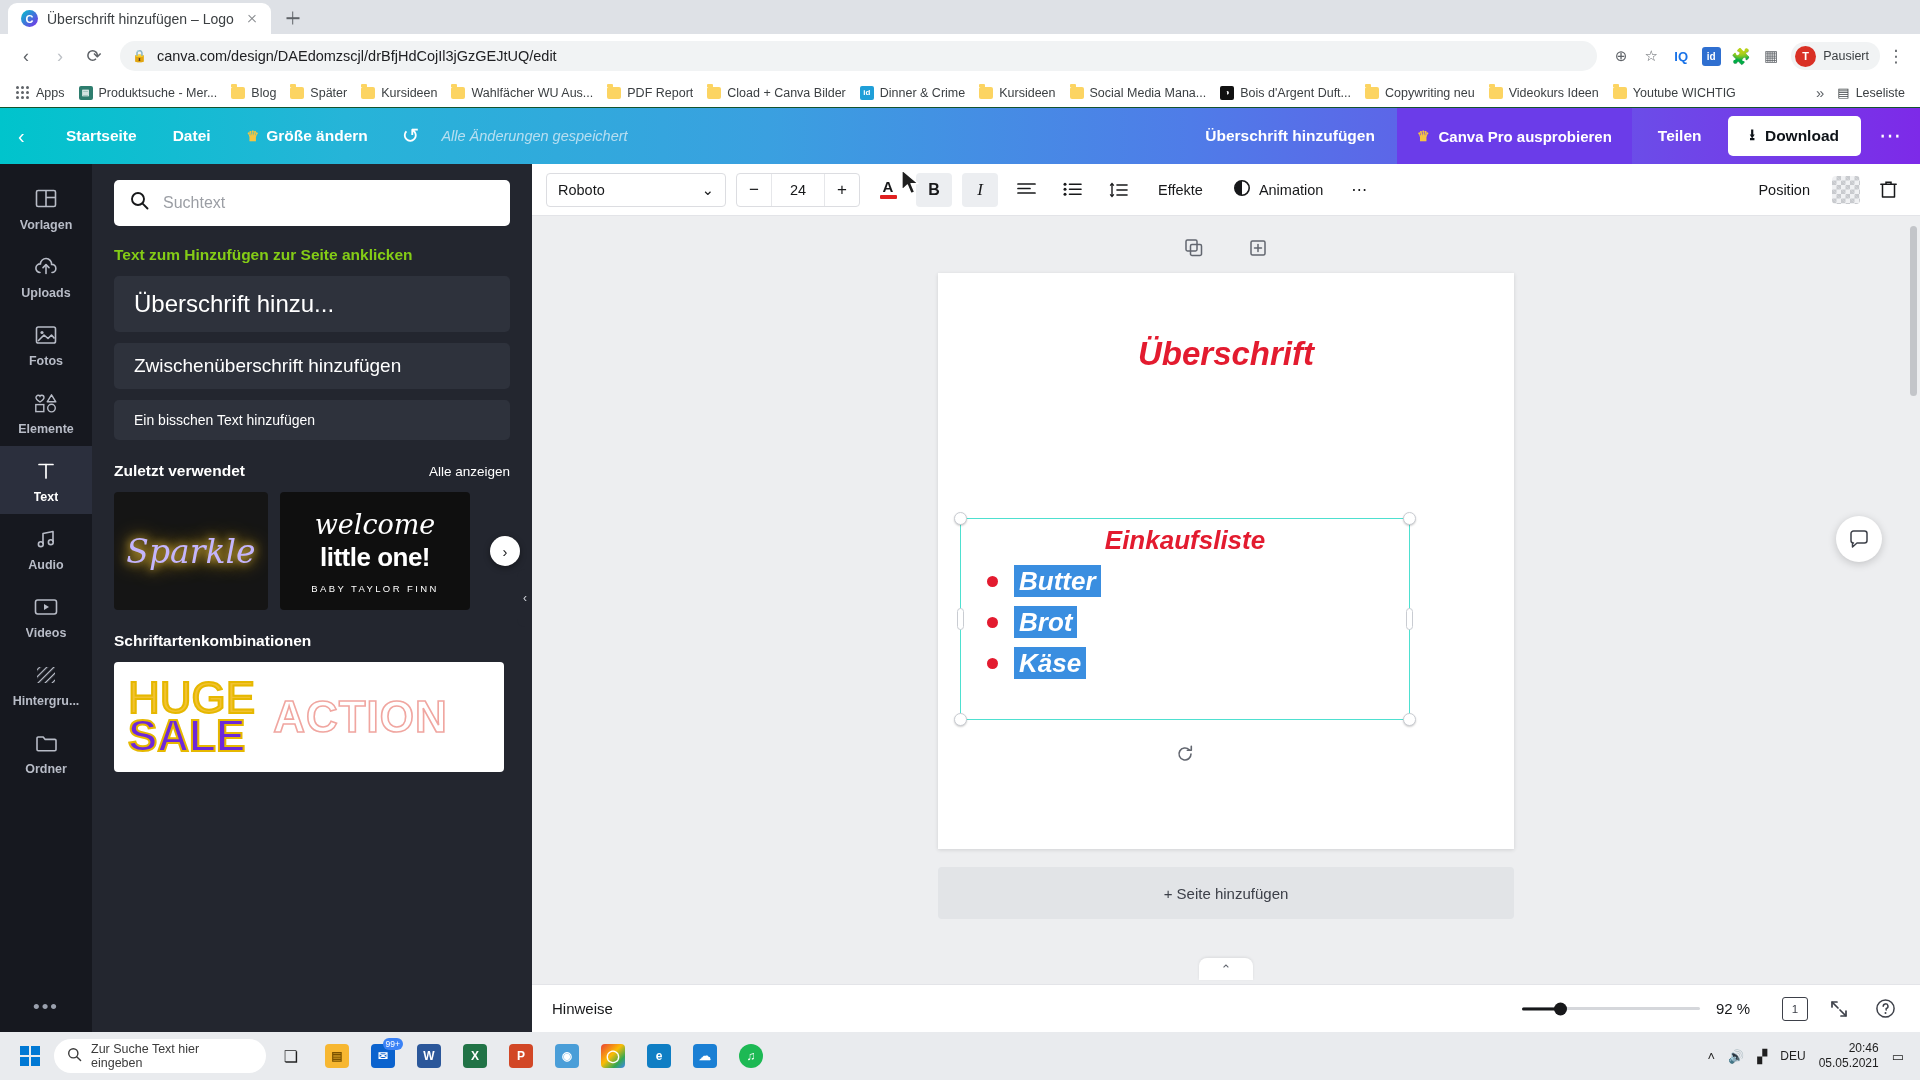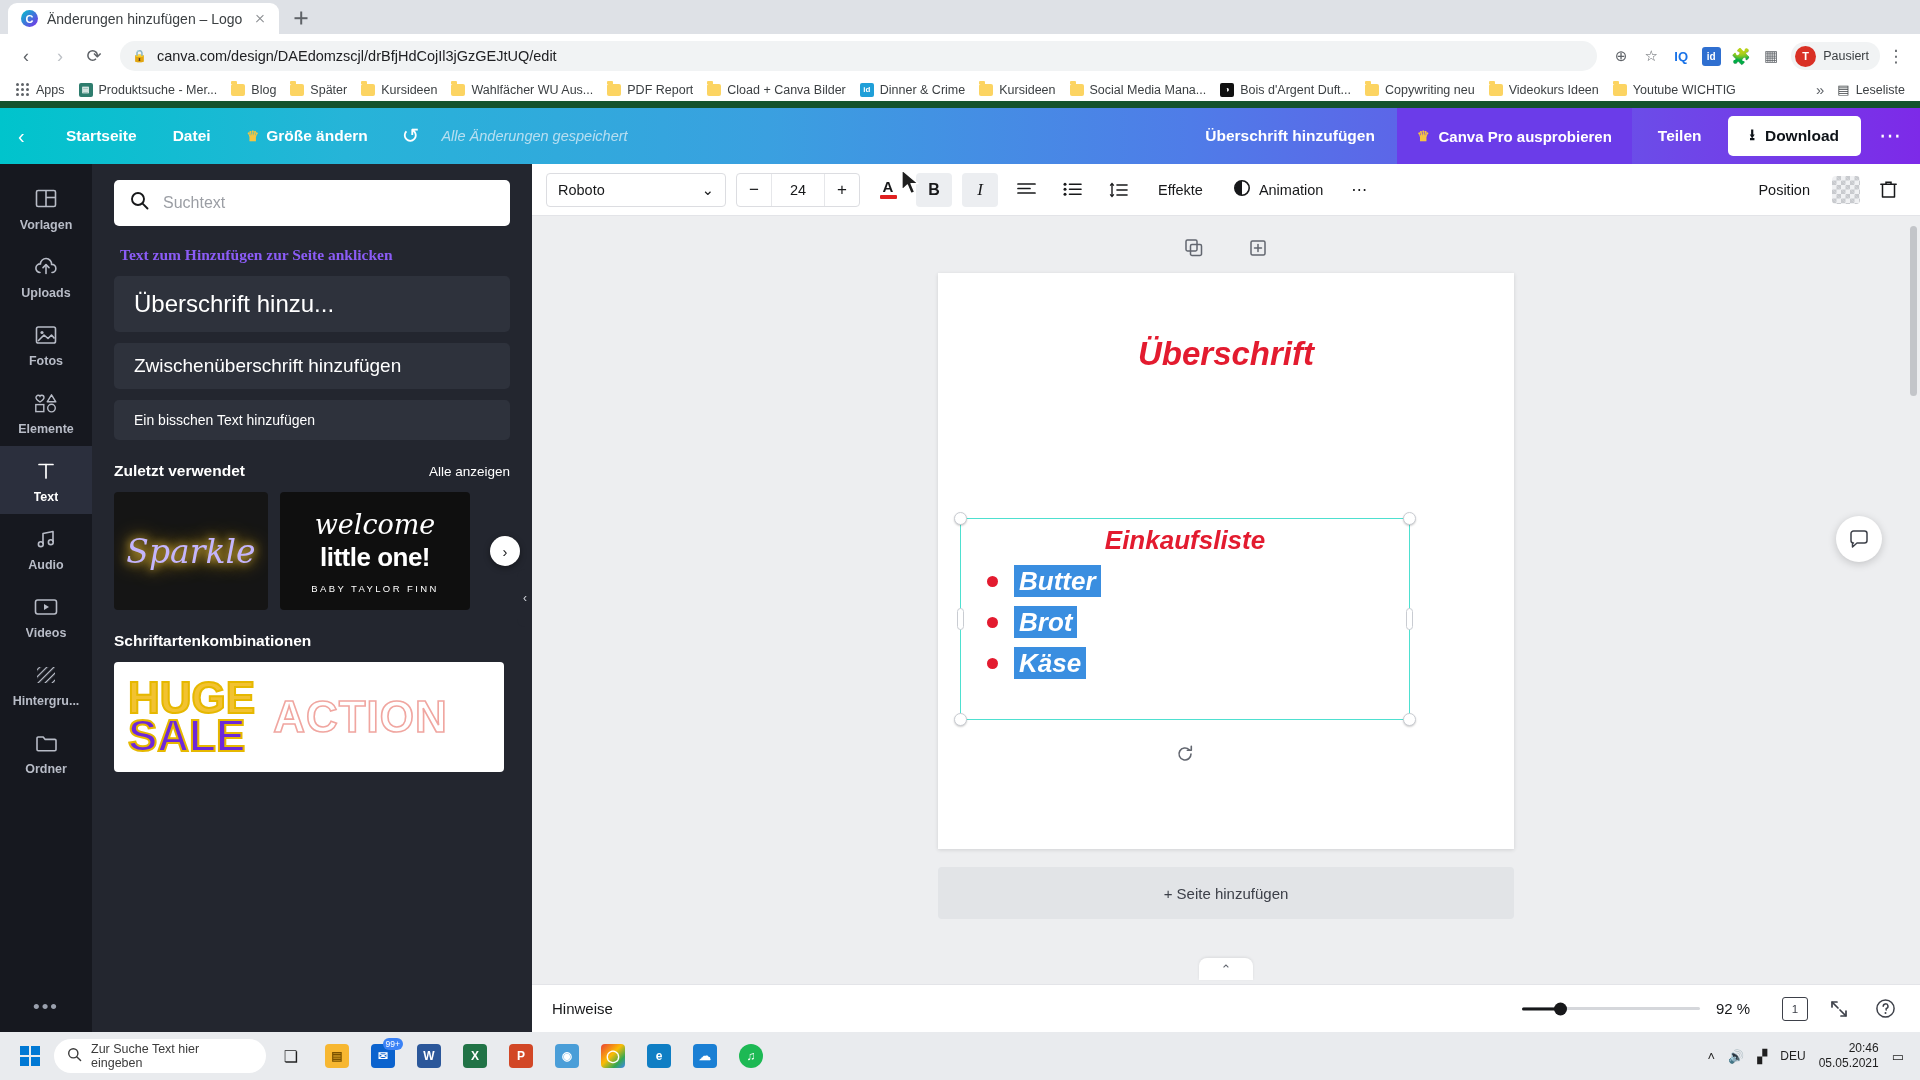"Änderungen hinzufügen – Logo" div.tab-title { text: Änderungen -> Überschrift }
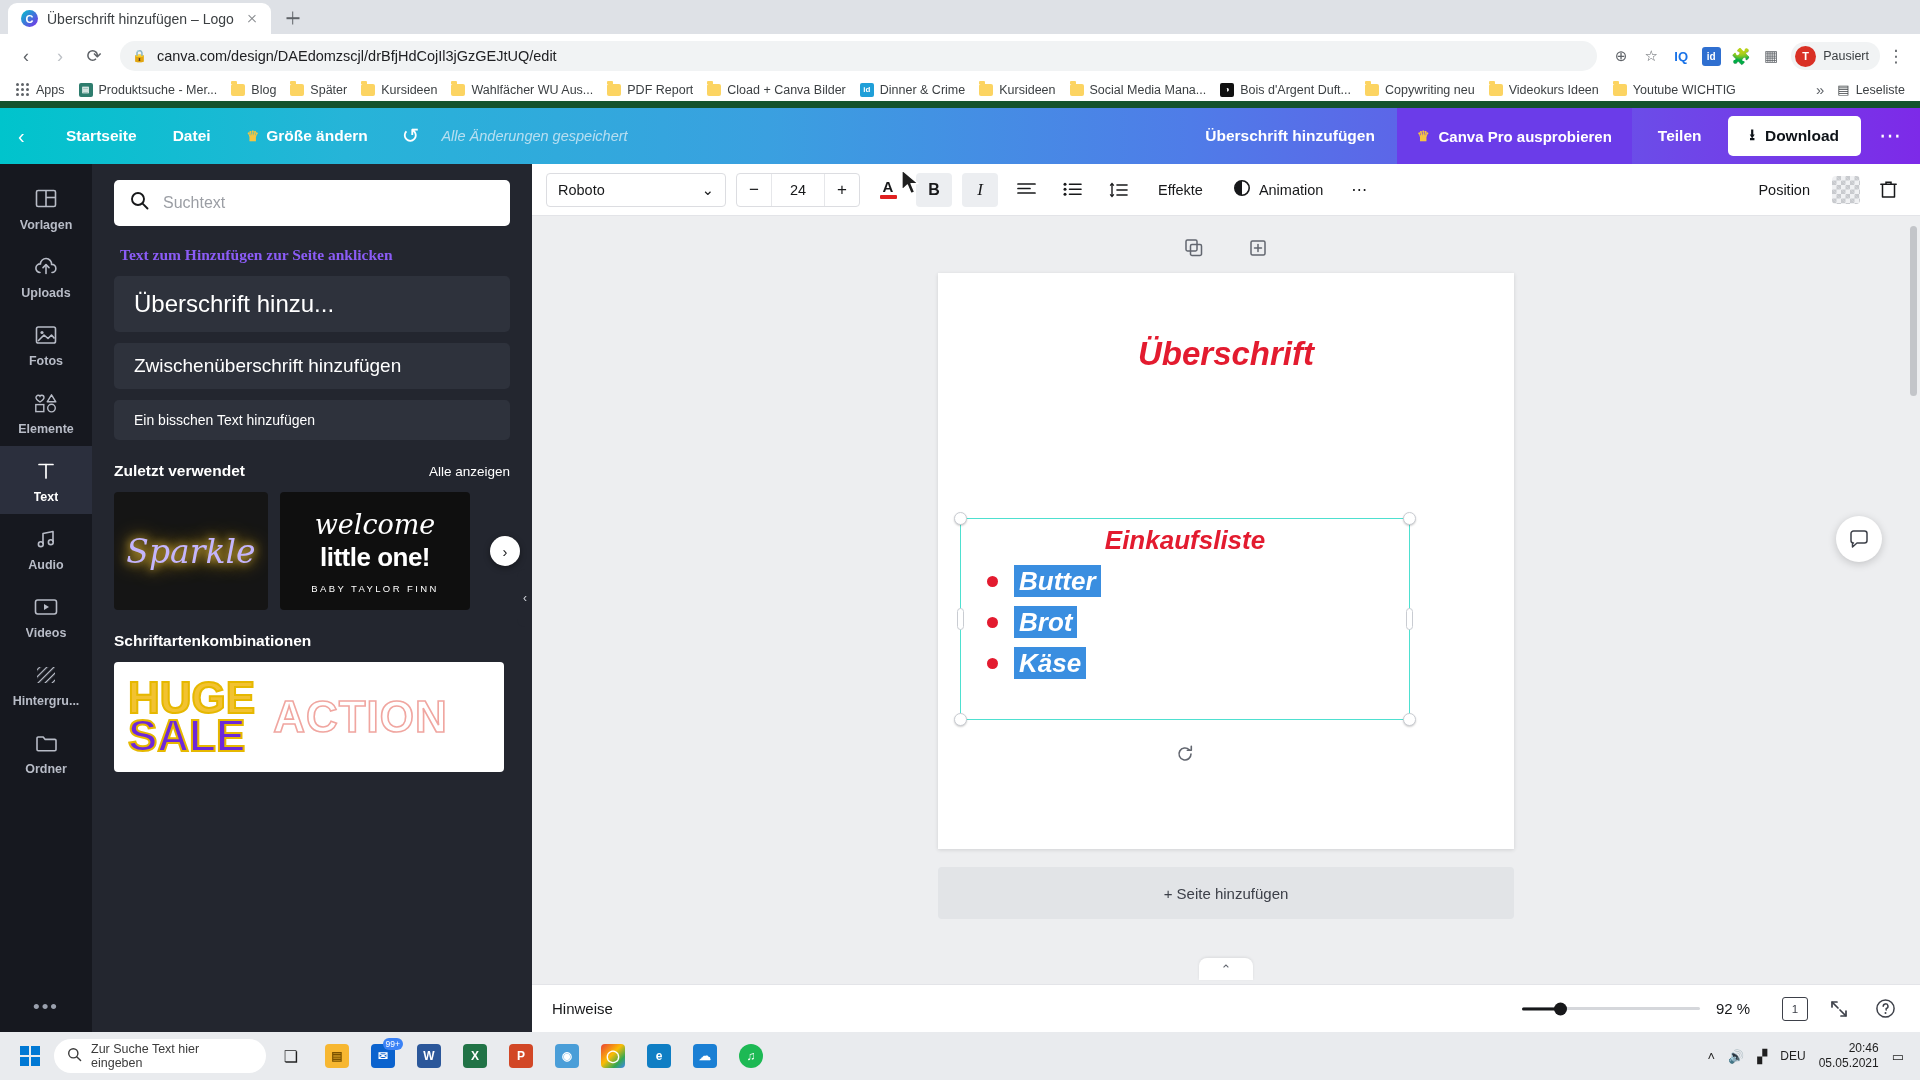"Apps" .bookmarks-bar { border-bottom: 7px solid #14532d -> 1px solid #14532d }
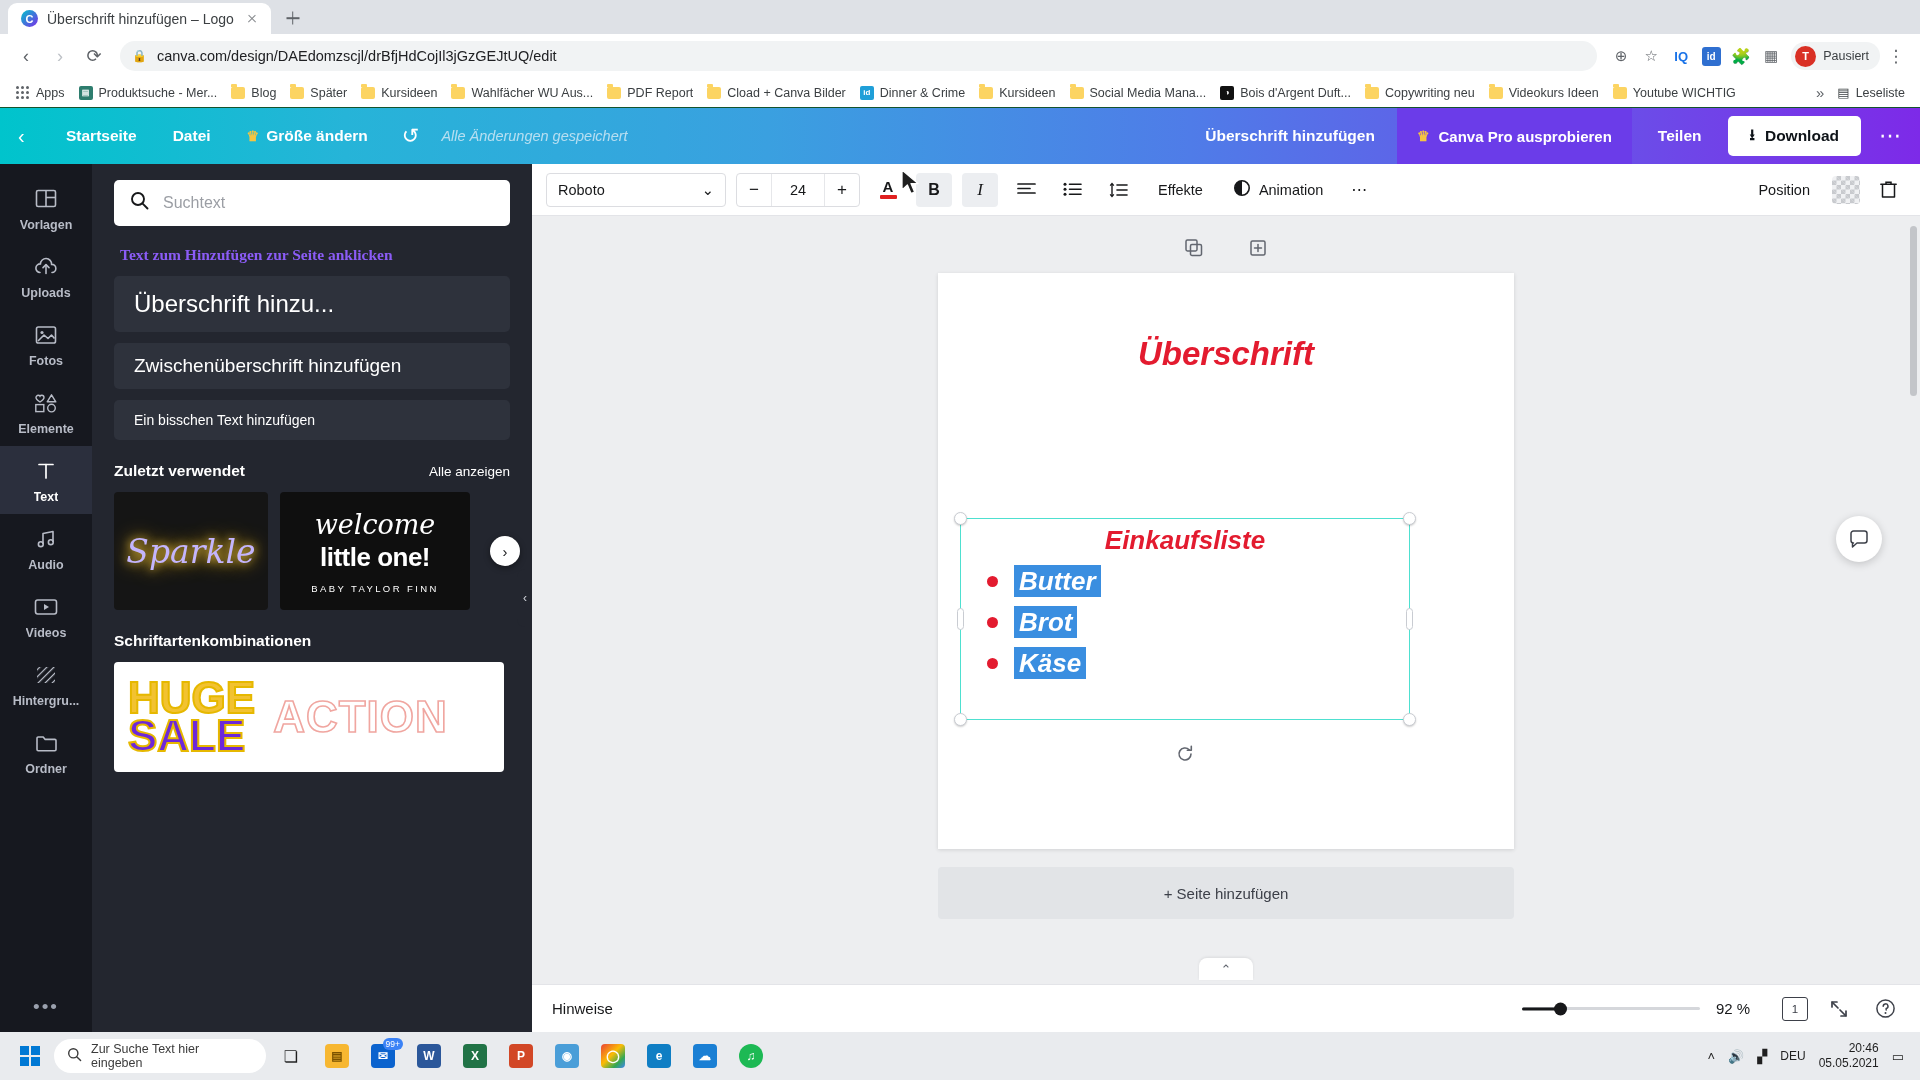"Text zum Hinzufügen zur Seite" .panel-label { color: #8b5cf6 -> #84cc16; font-family: Liberation Serif, serif -> none; margin: 4px 6px 12px -> 4px 0 12px }
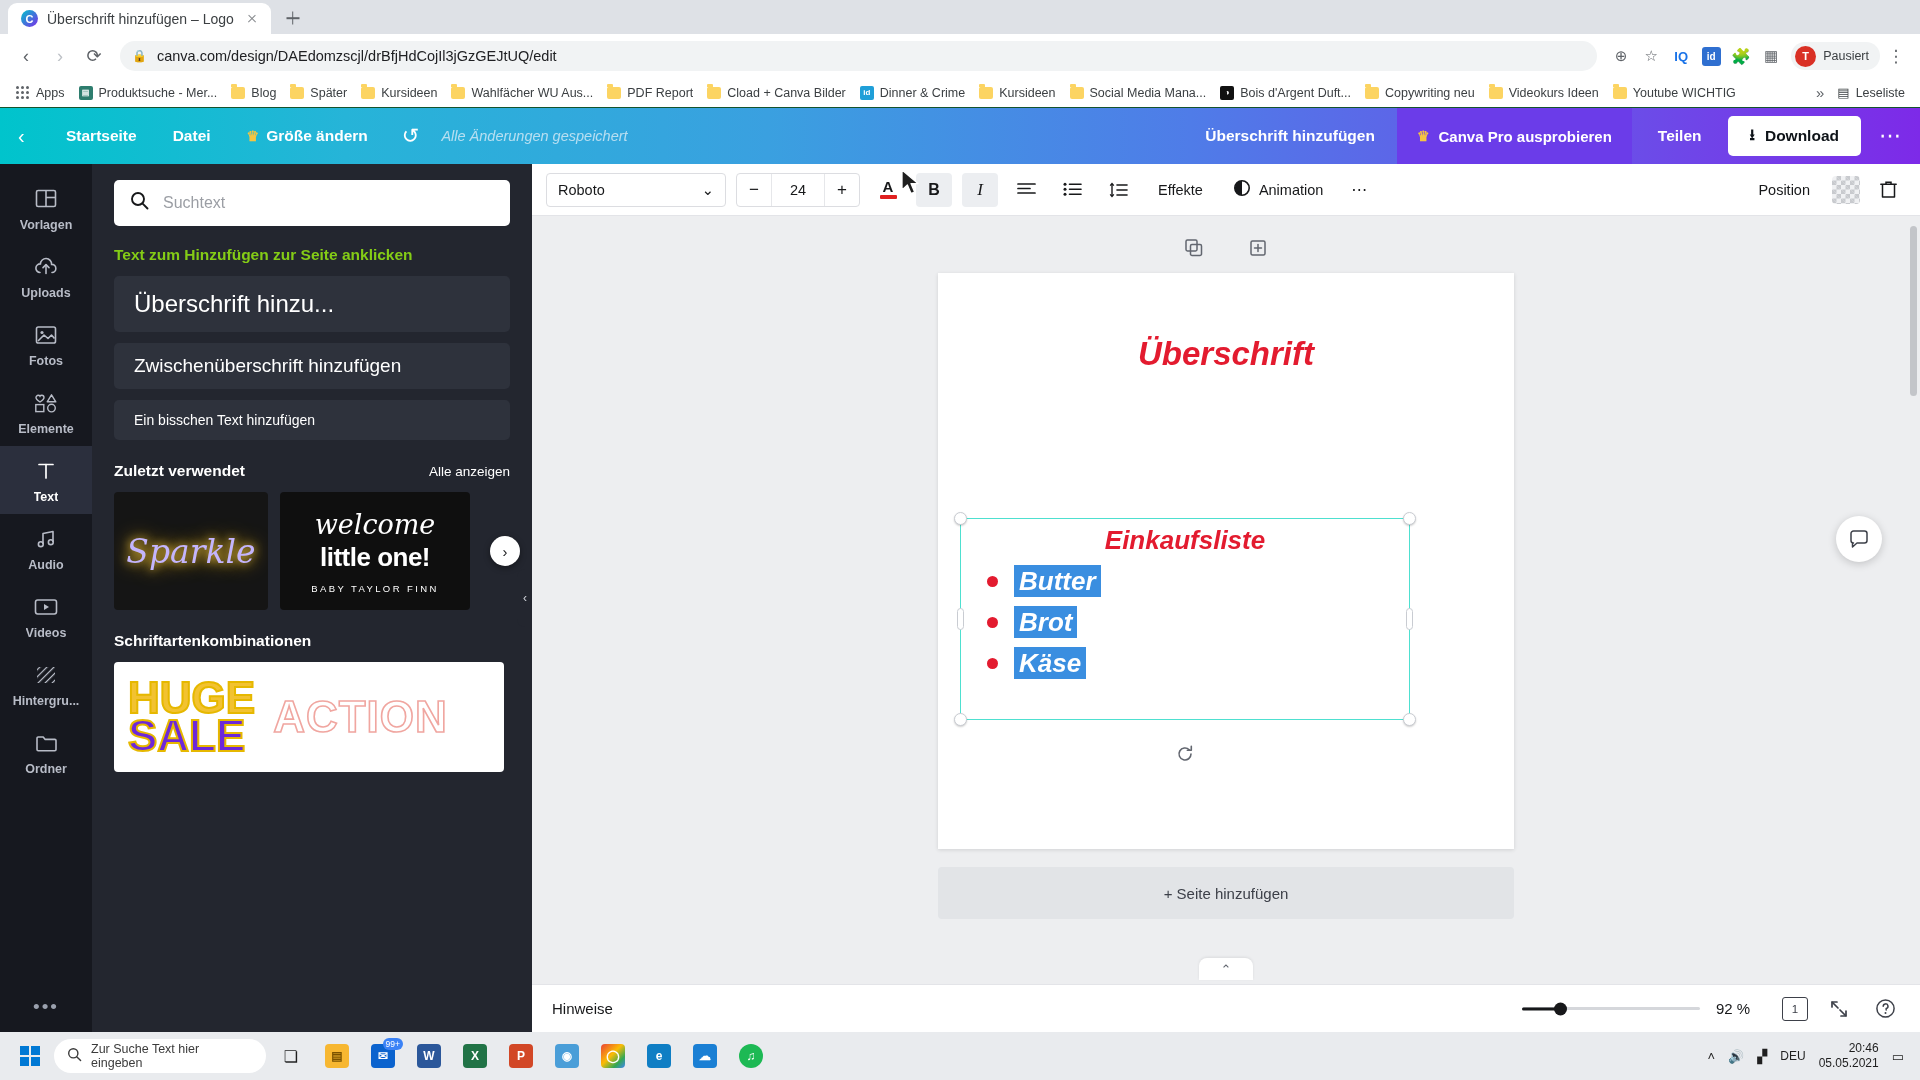"HUGE" .huge-sale .l1 { font-weight: 700 -> 400 }
